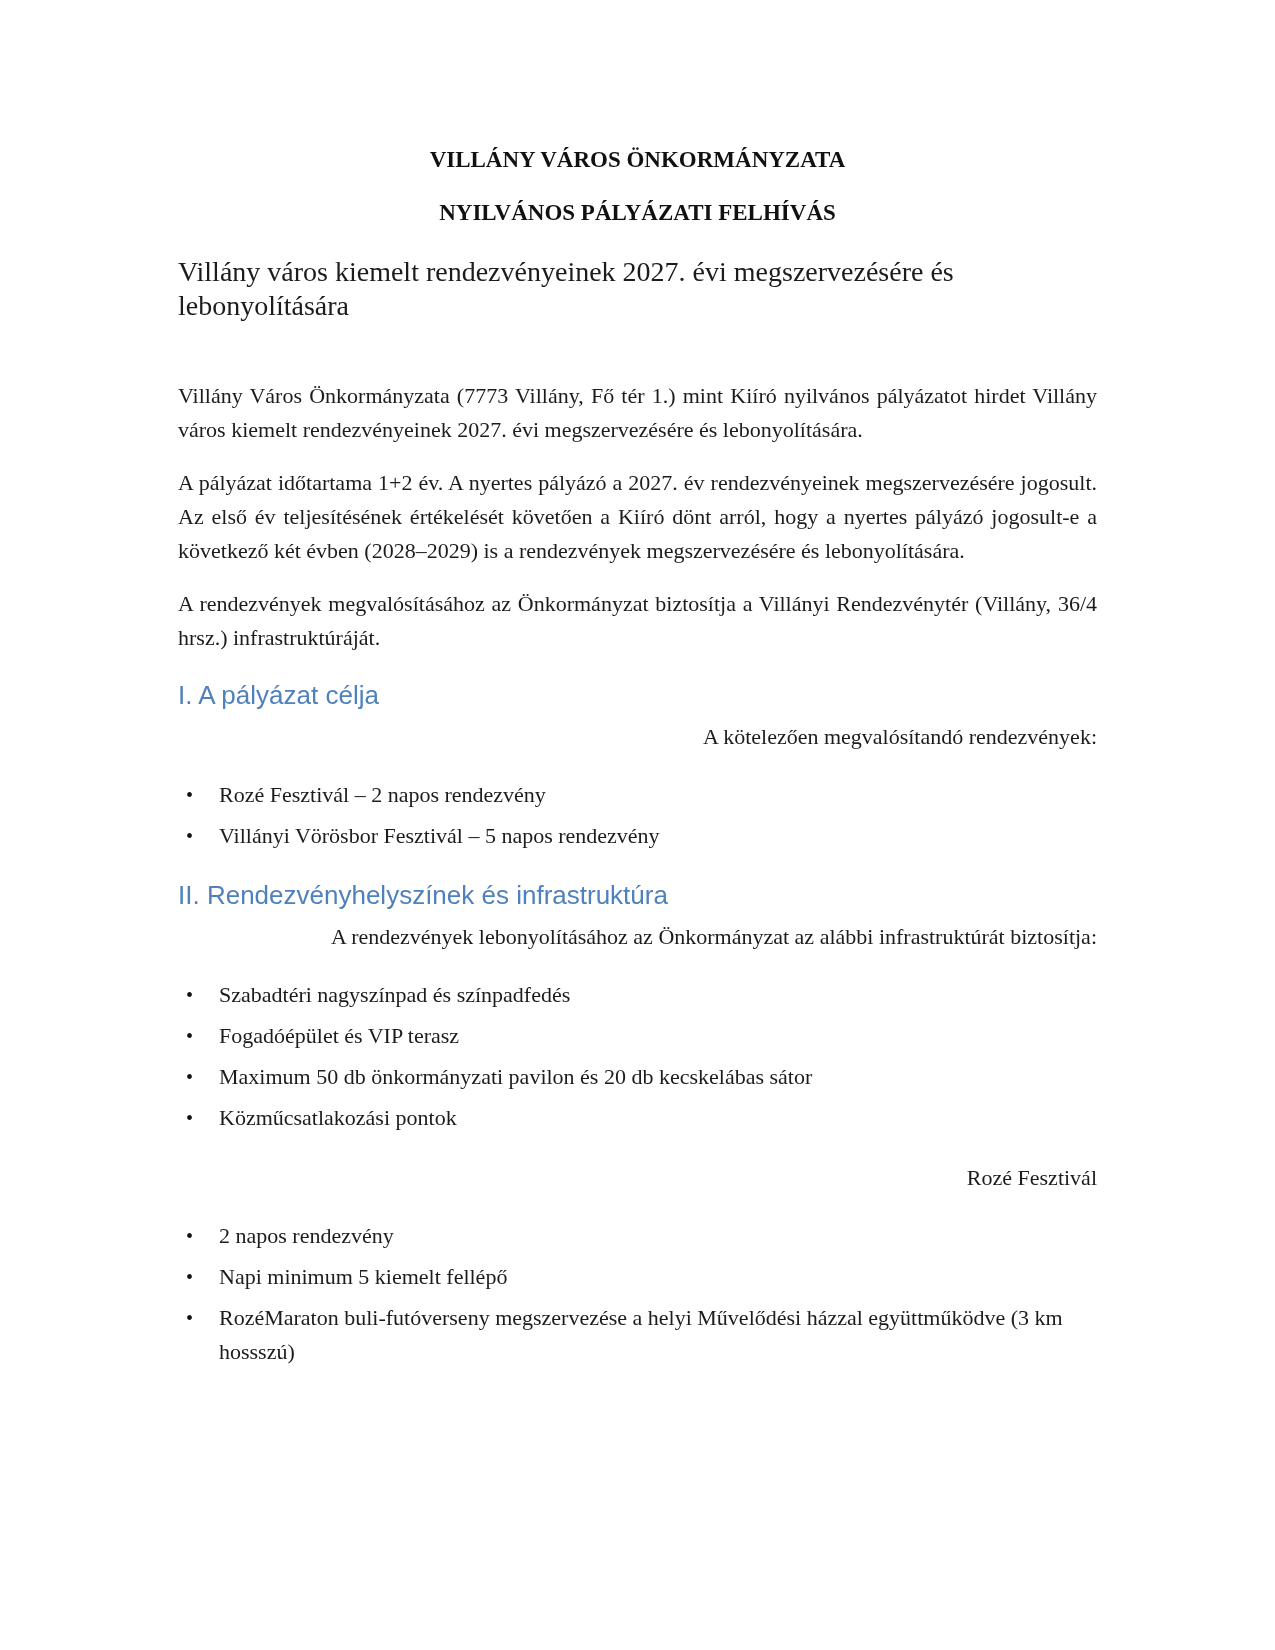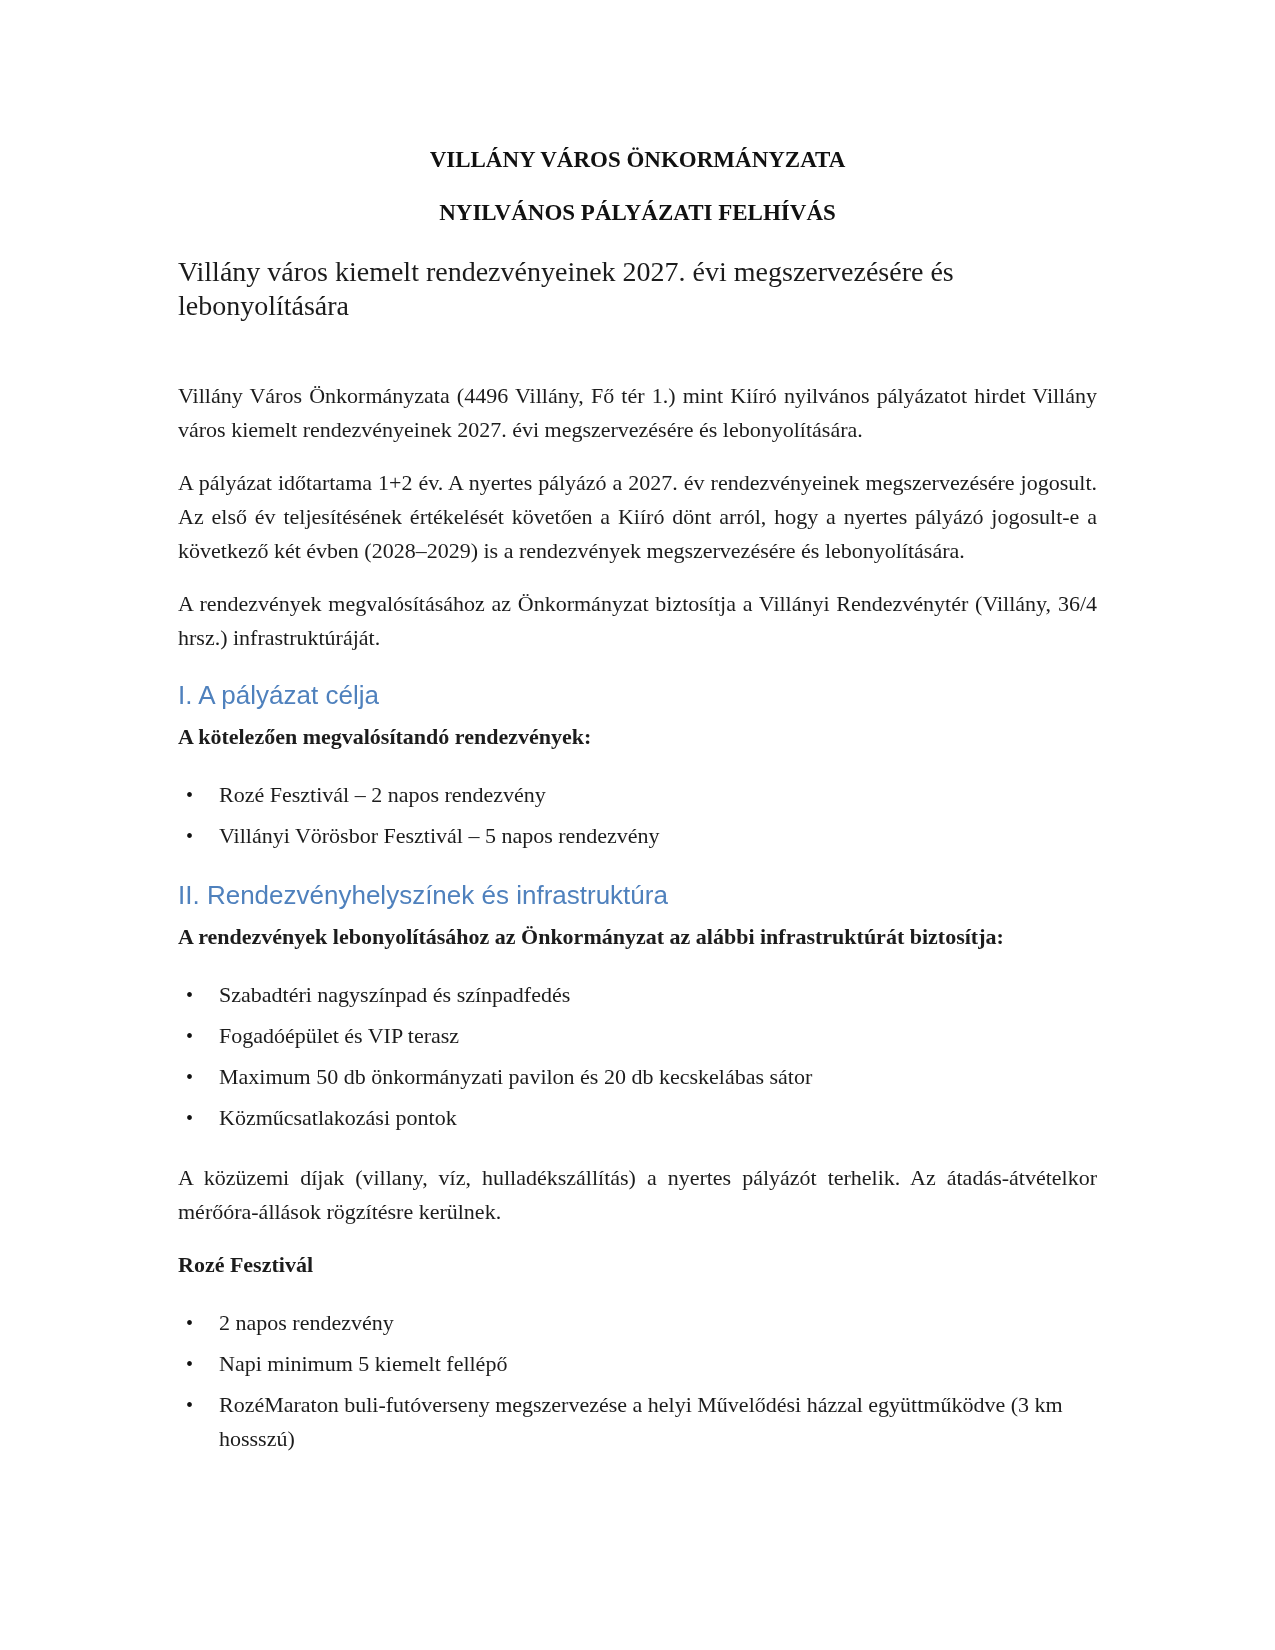"Villány Város Önkormányzata (4496" p.body { text: 4496 -> 7773 }
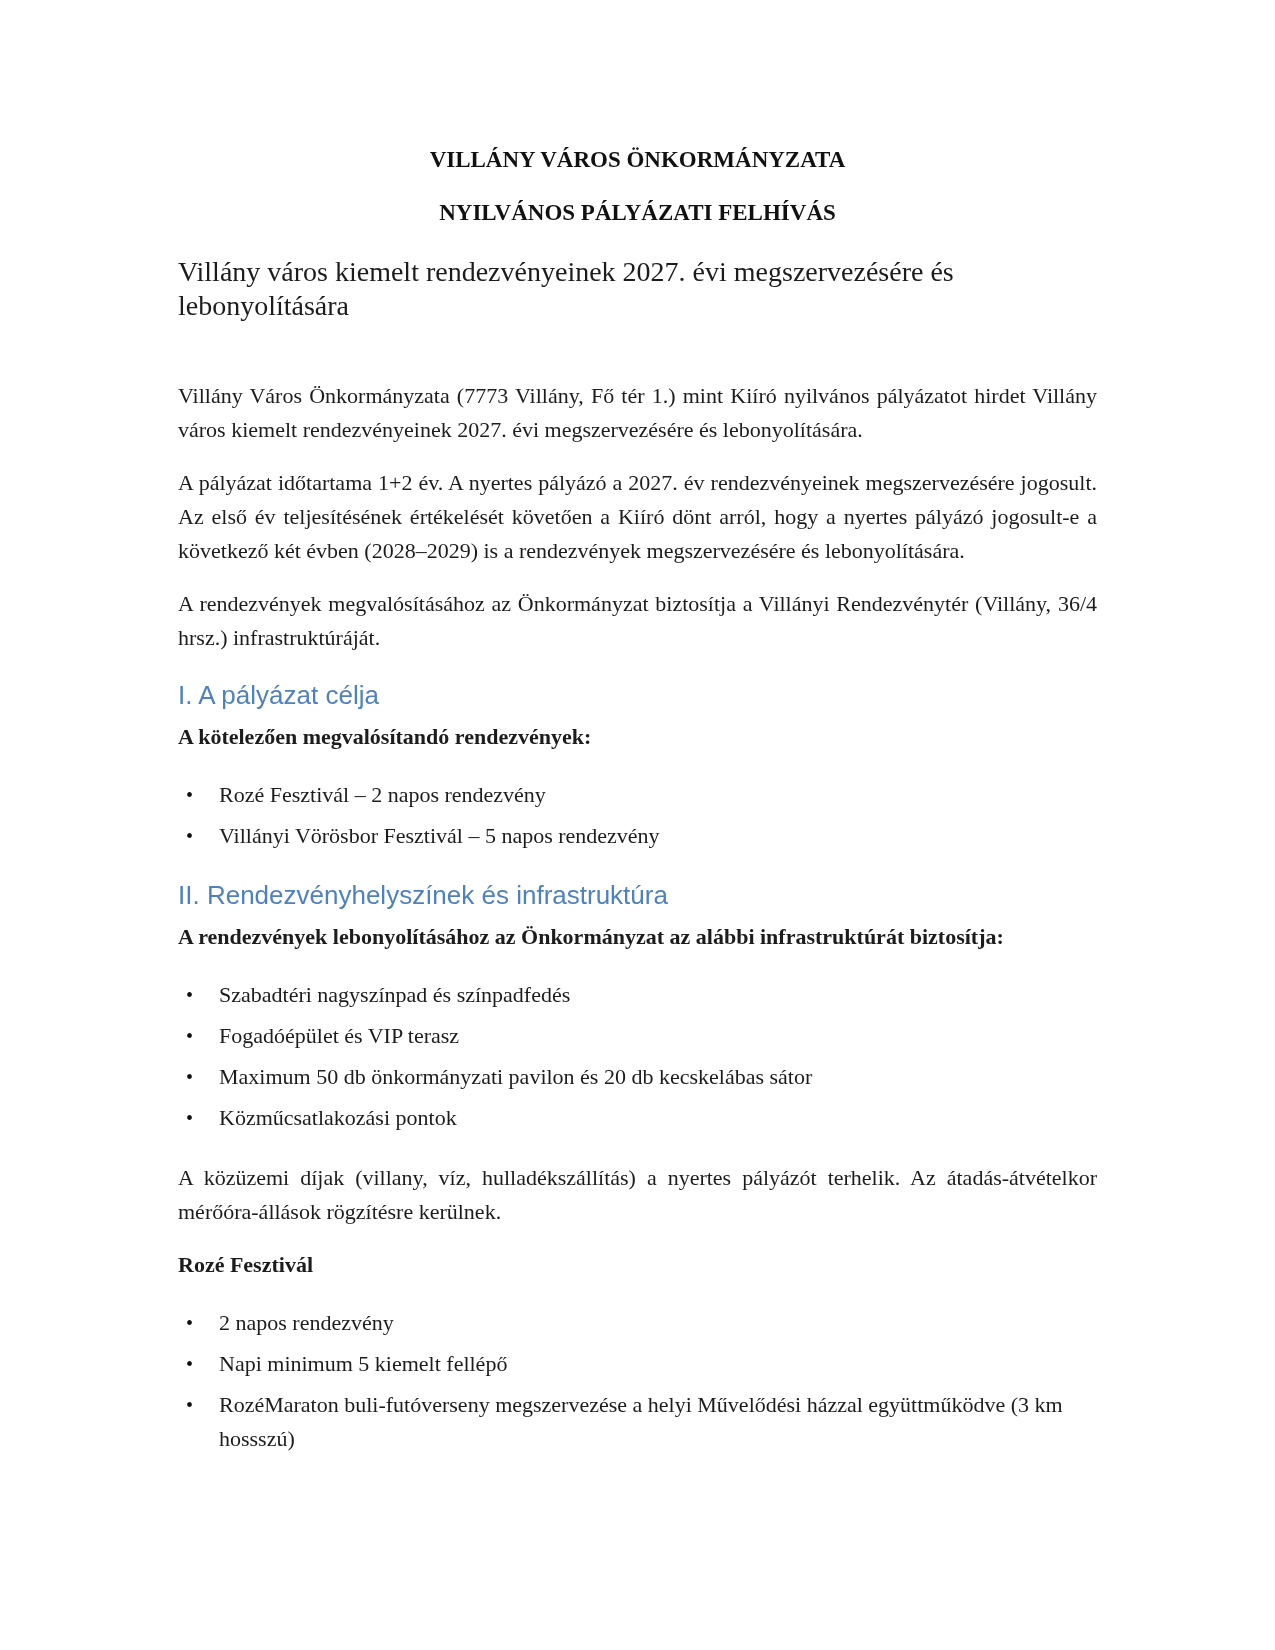"A kötelezően megvalósítandó" p.body.left { font-weight: bold -> none; text-align: left -> right }
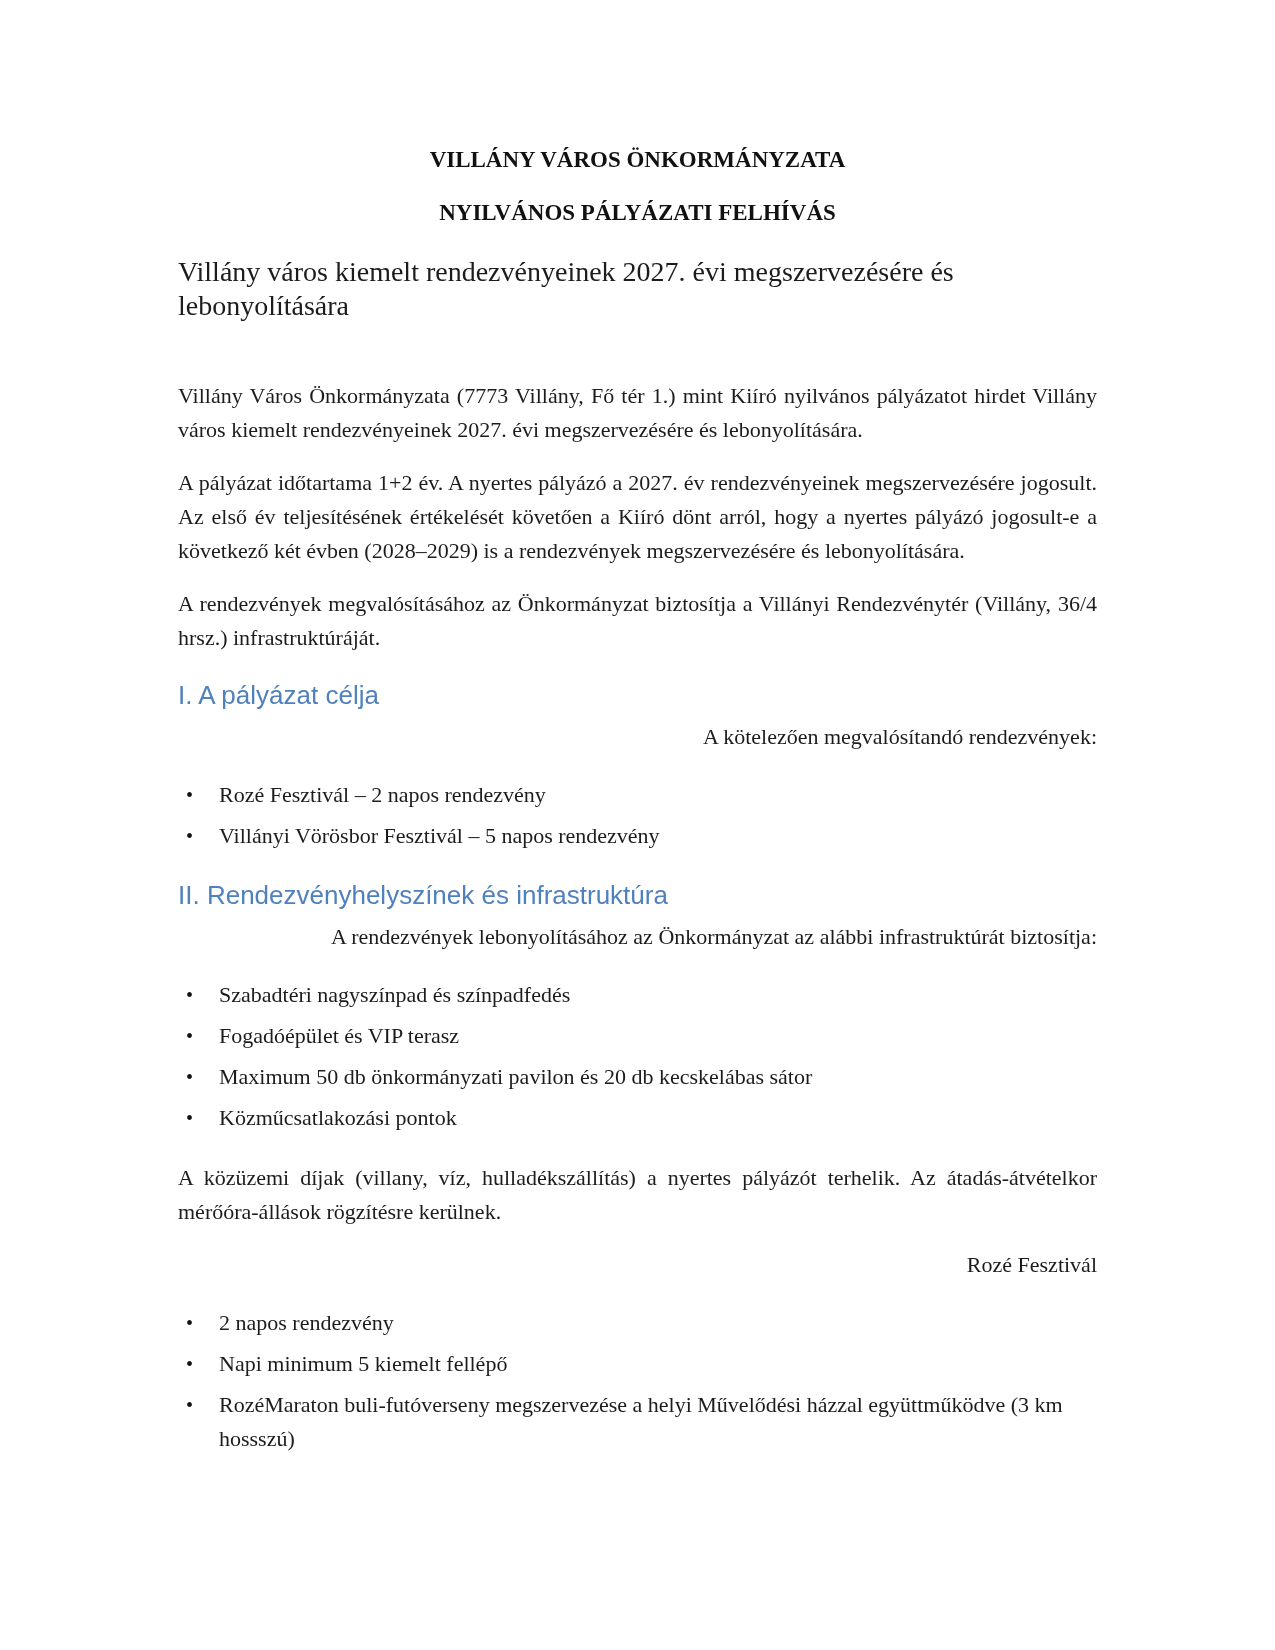"A közüzemi díjak (villany, víz," p.body { html: <p>A közüzemi díjak (villany, víz, hulladékszállítás) a nyertes pályázót terhelik. Az átadás-átvételkor mérőóra-állások rögzítésre kerülnek.</p> -> none }
